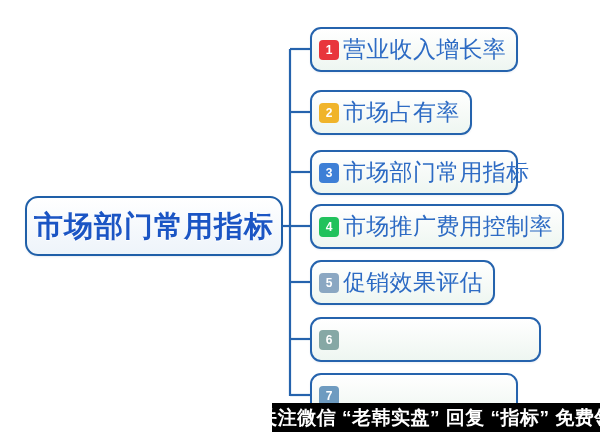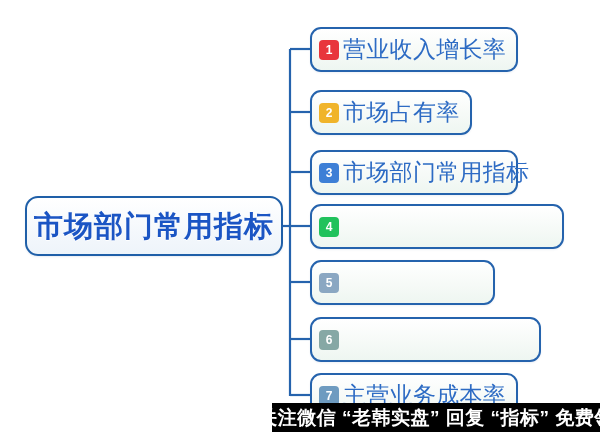"市场推广费用控制率" span.branch-label { html: none -> <span>市场推广费用控制率</span> }
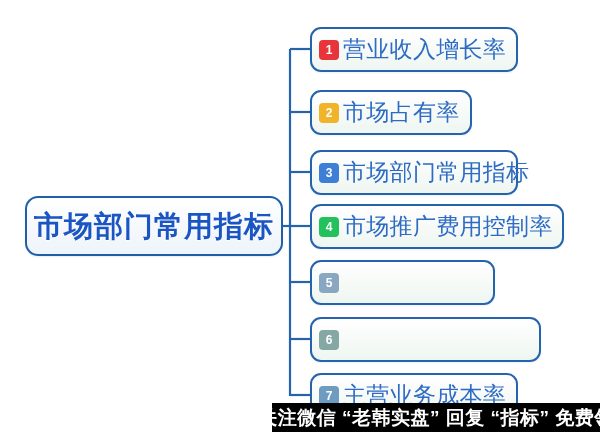"促销效果评估" span.branch-label { html: none -> <span>促销效果评估</span> }
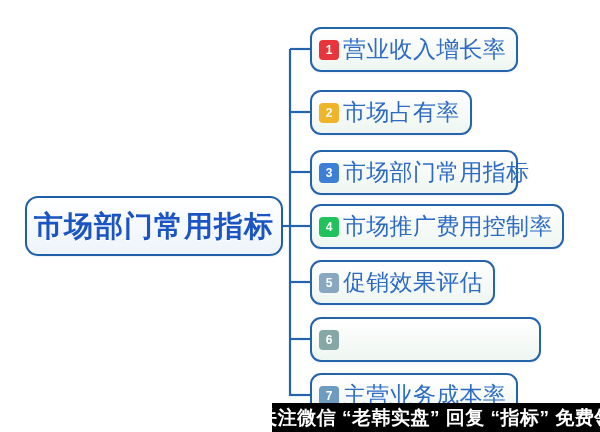"主营业务成本率" span.branch-label { html: <span>主营业务成本率</span> -> none }
